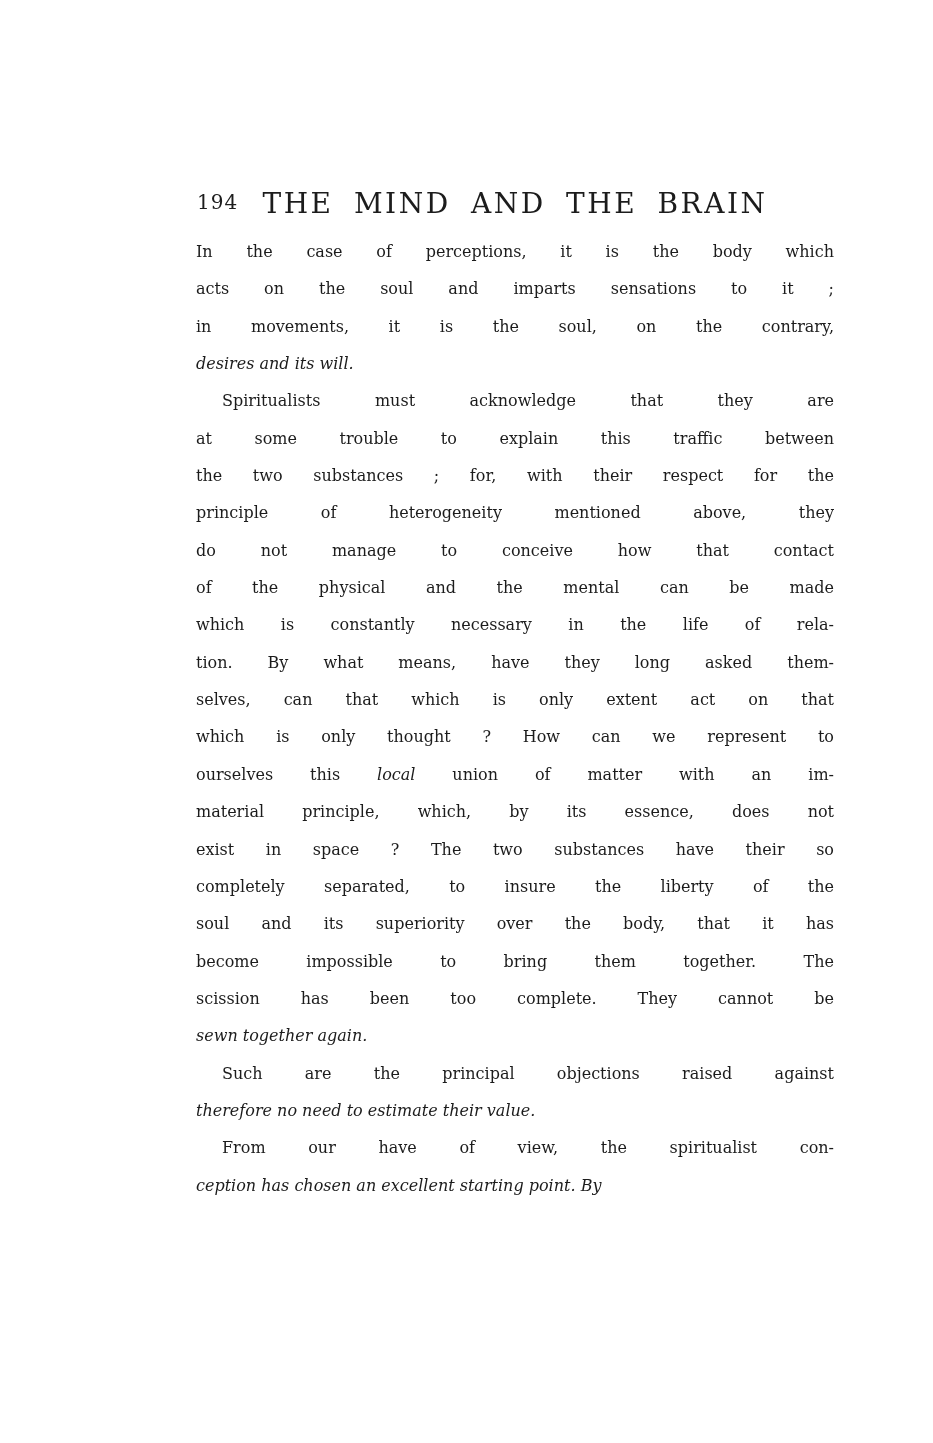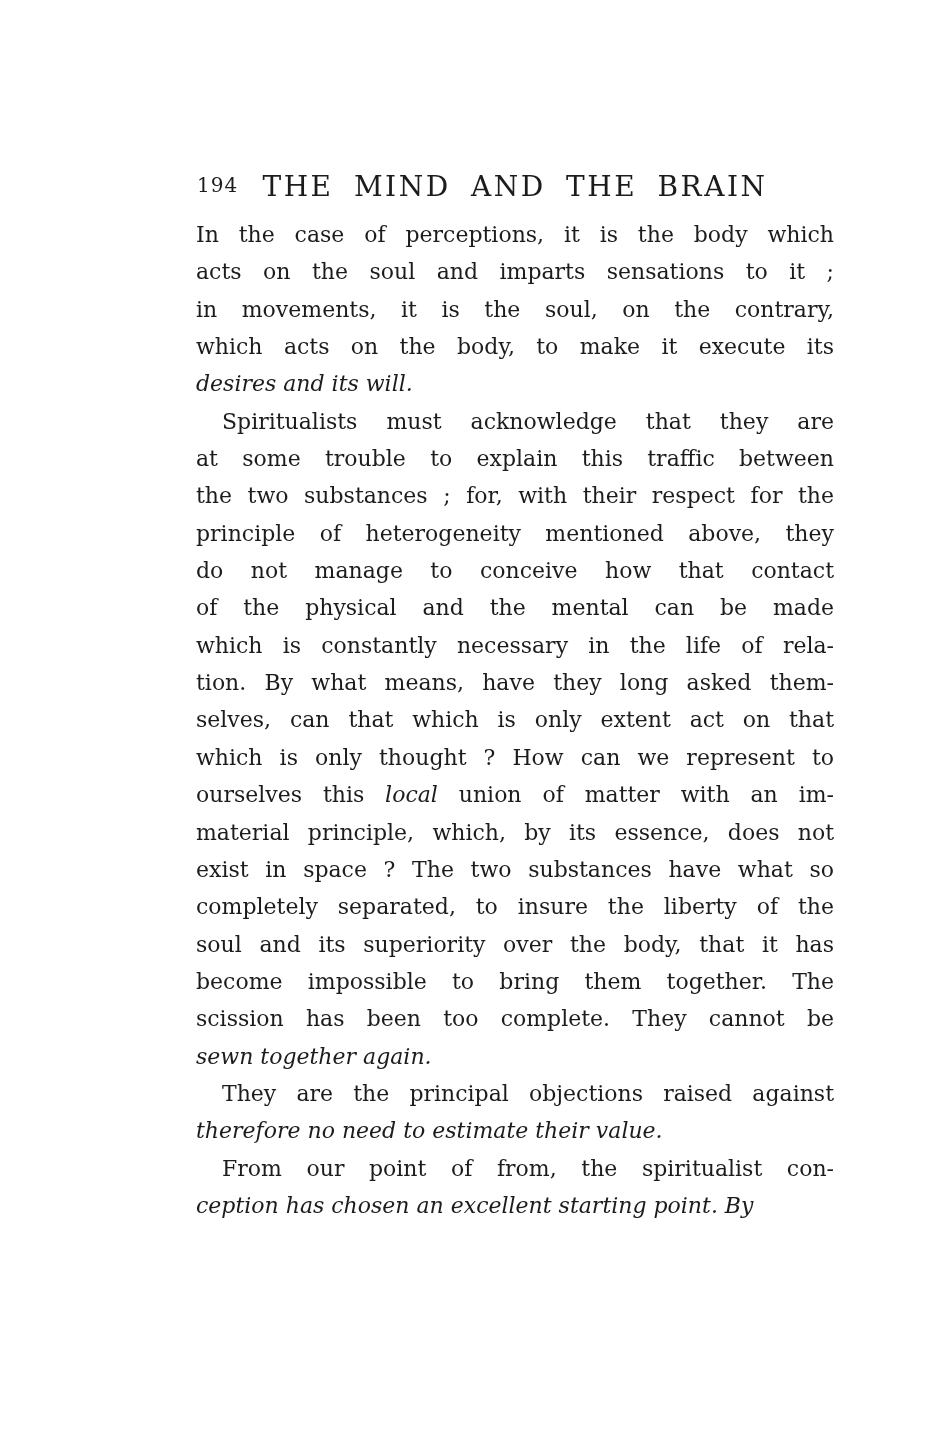"194" .page { top: 170px -> 187px }
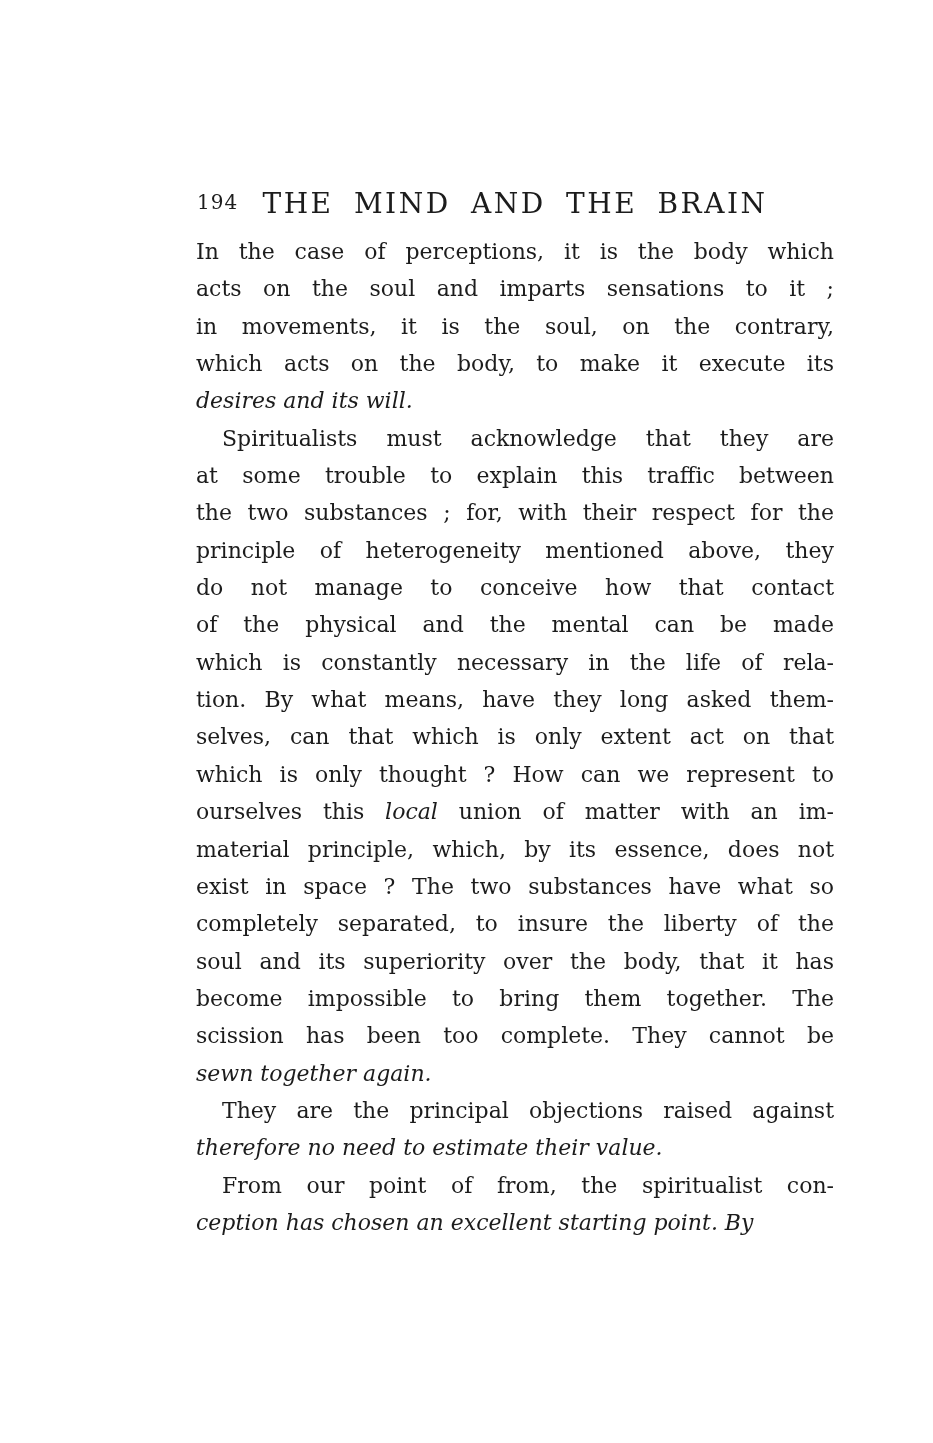"In the case of perceptions," .text-block { font-size: 22px -> 16px }
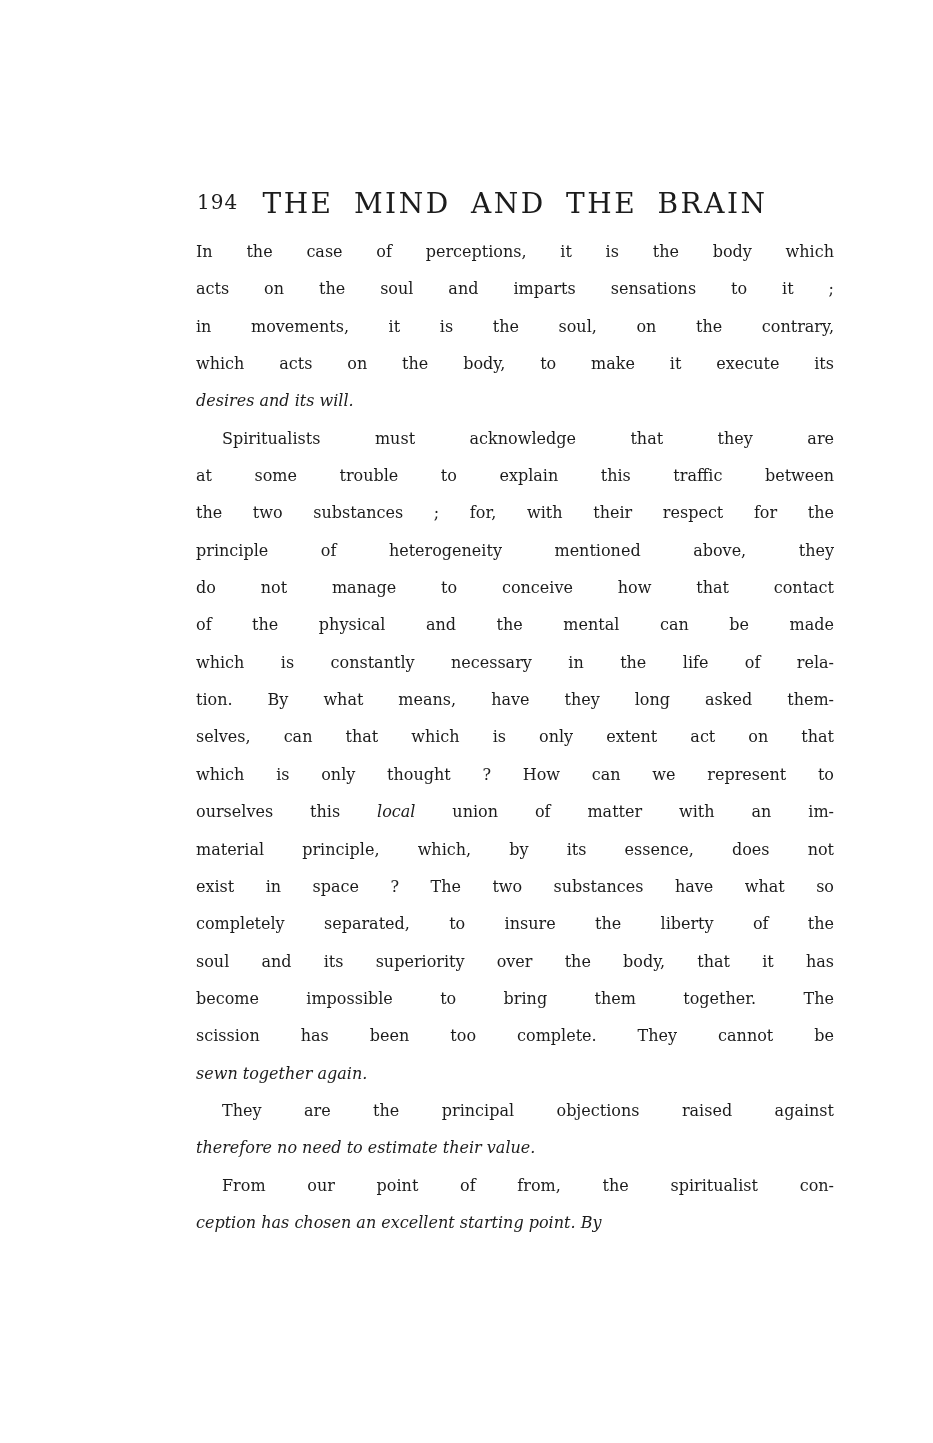"which acts on the body," div.line { html: <div>which acts on the body, to make it execute its</div> -> none }
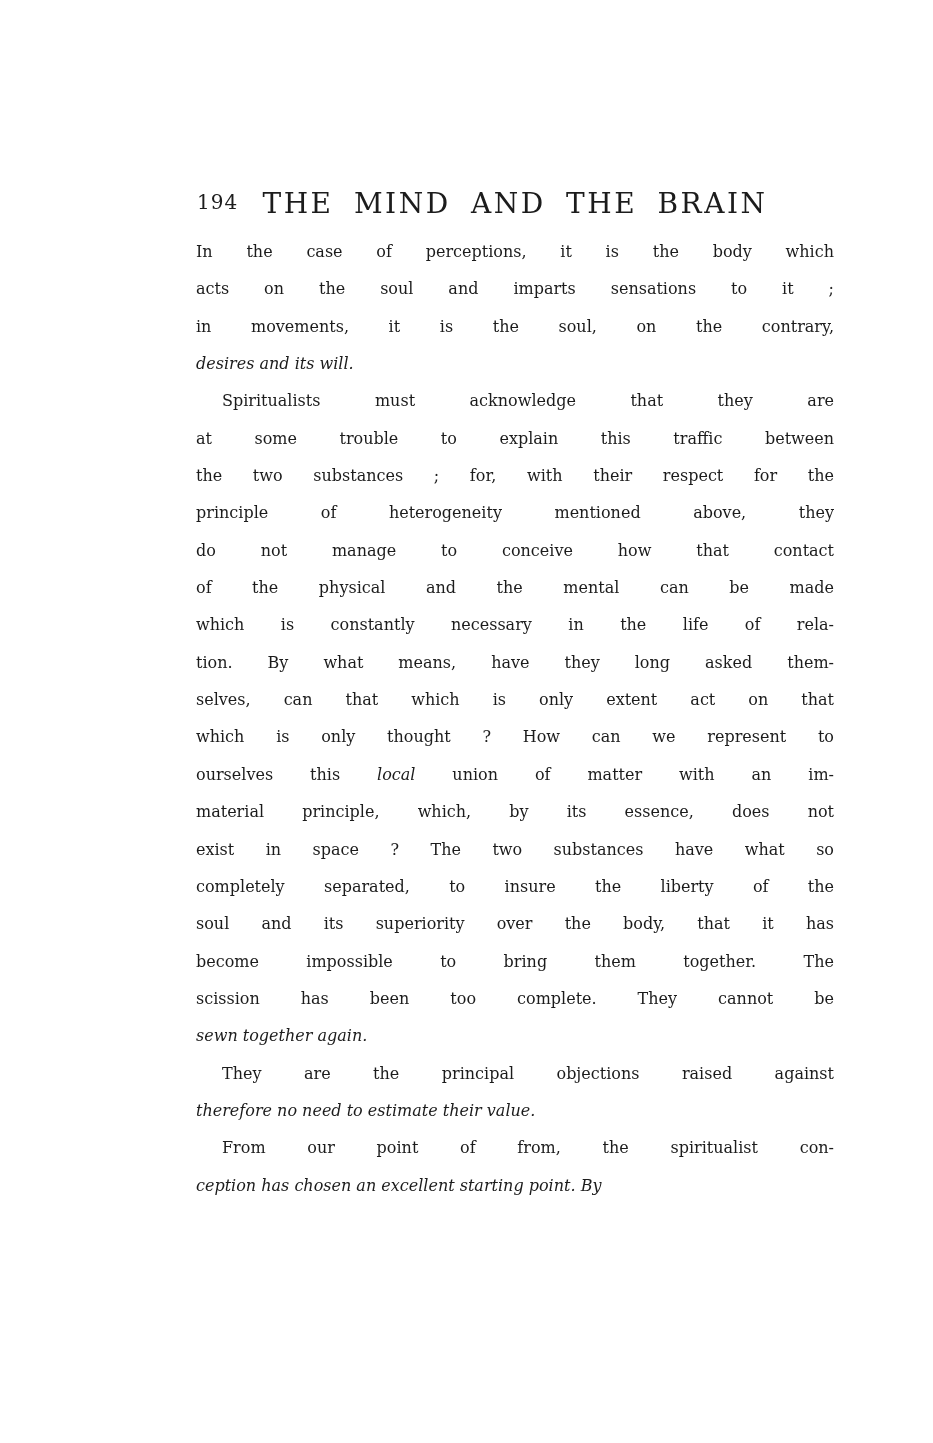"exist in space ? The" div.line { text: what -> their }
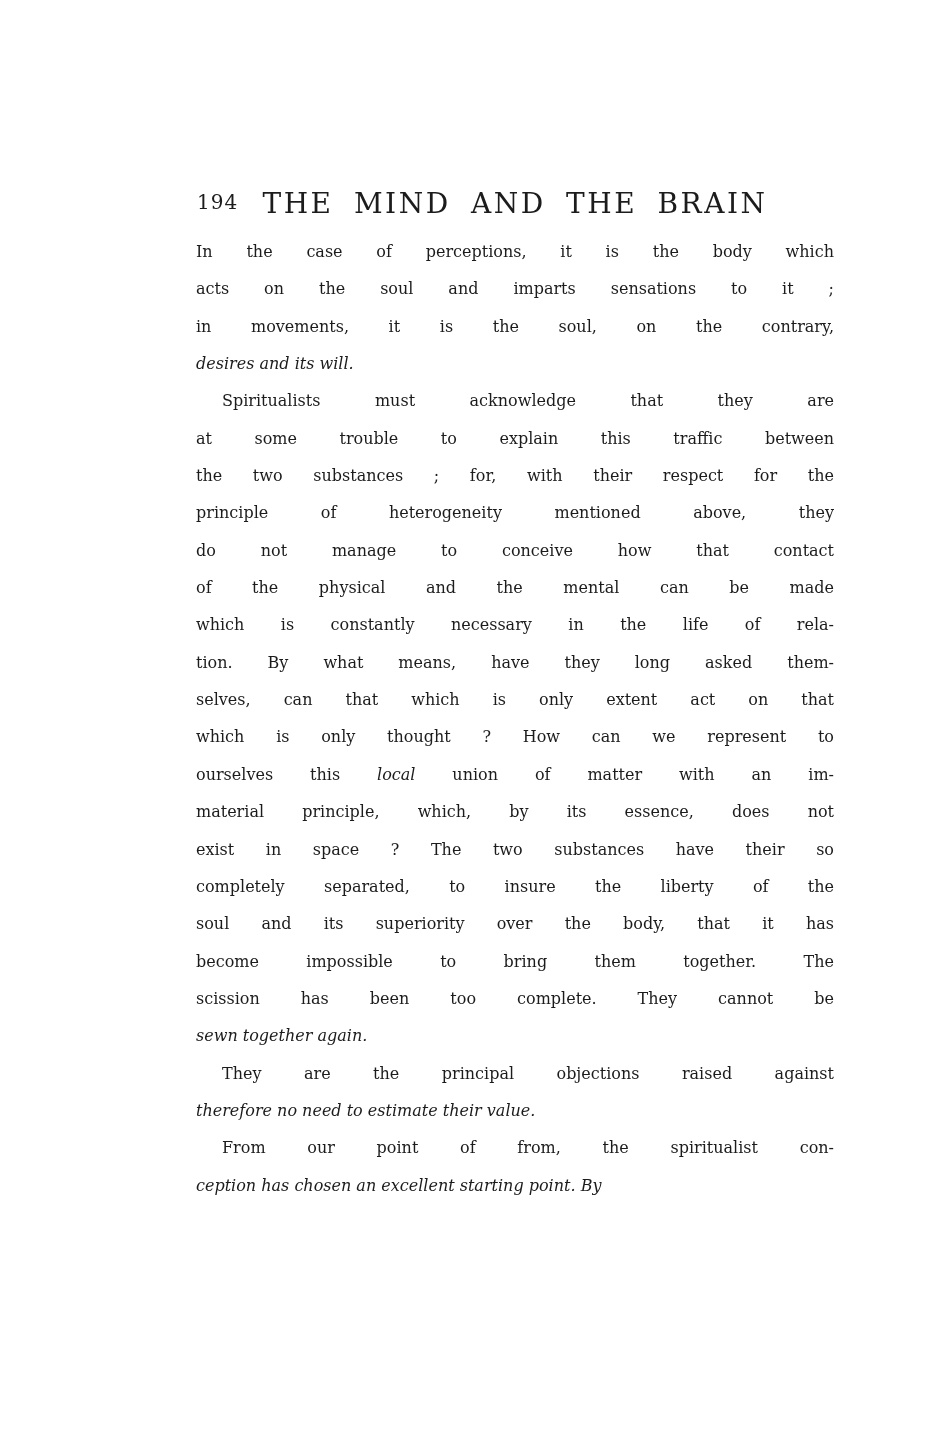"They are the principal objections" div.line { text: They -> Such }
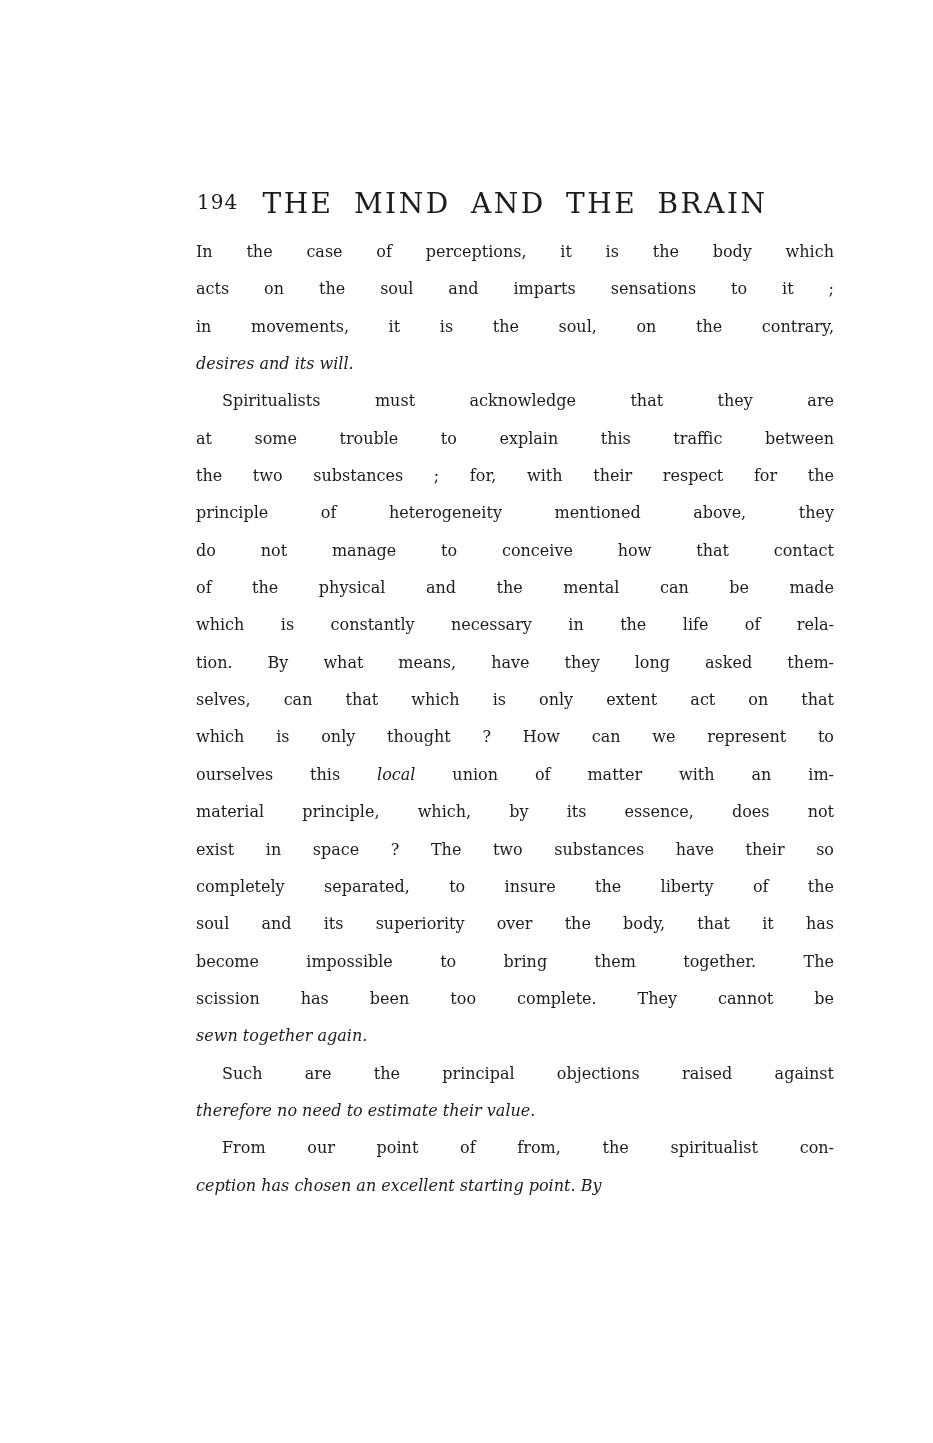"From our point of from," div.line { text: point of from -> have of view }
